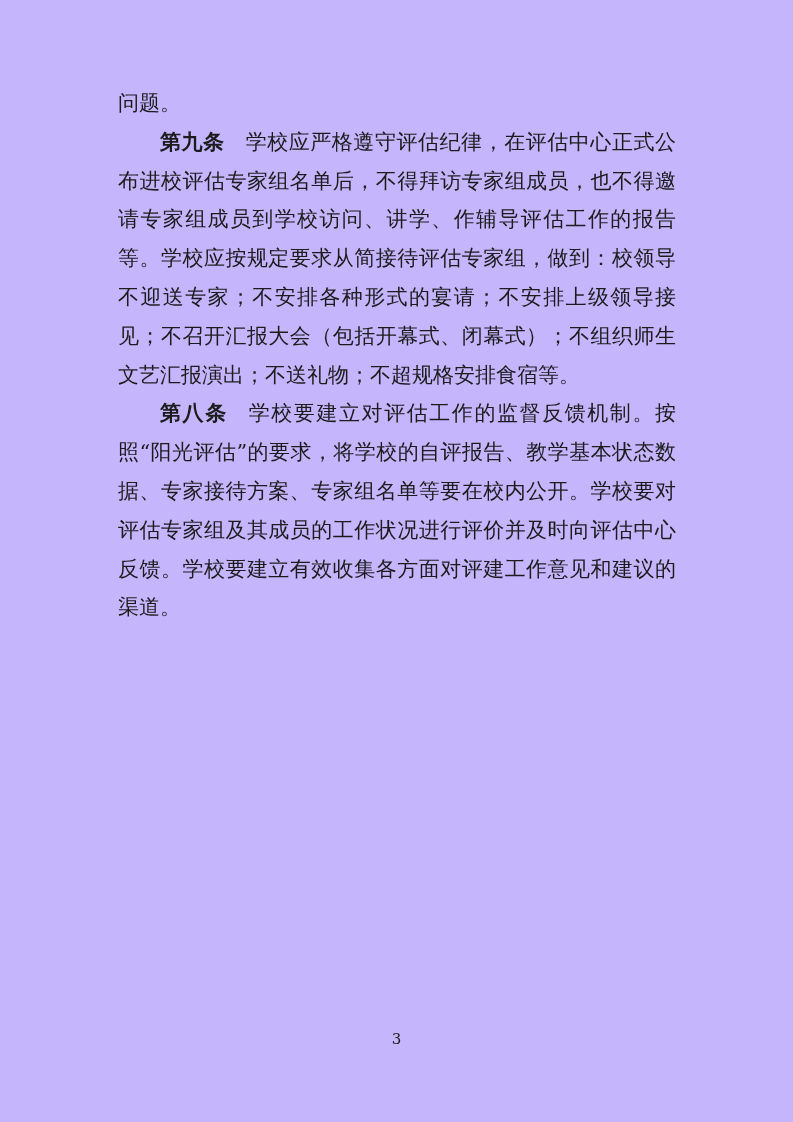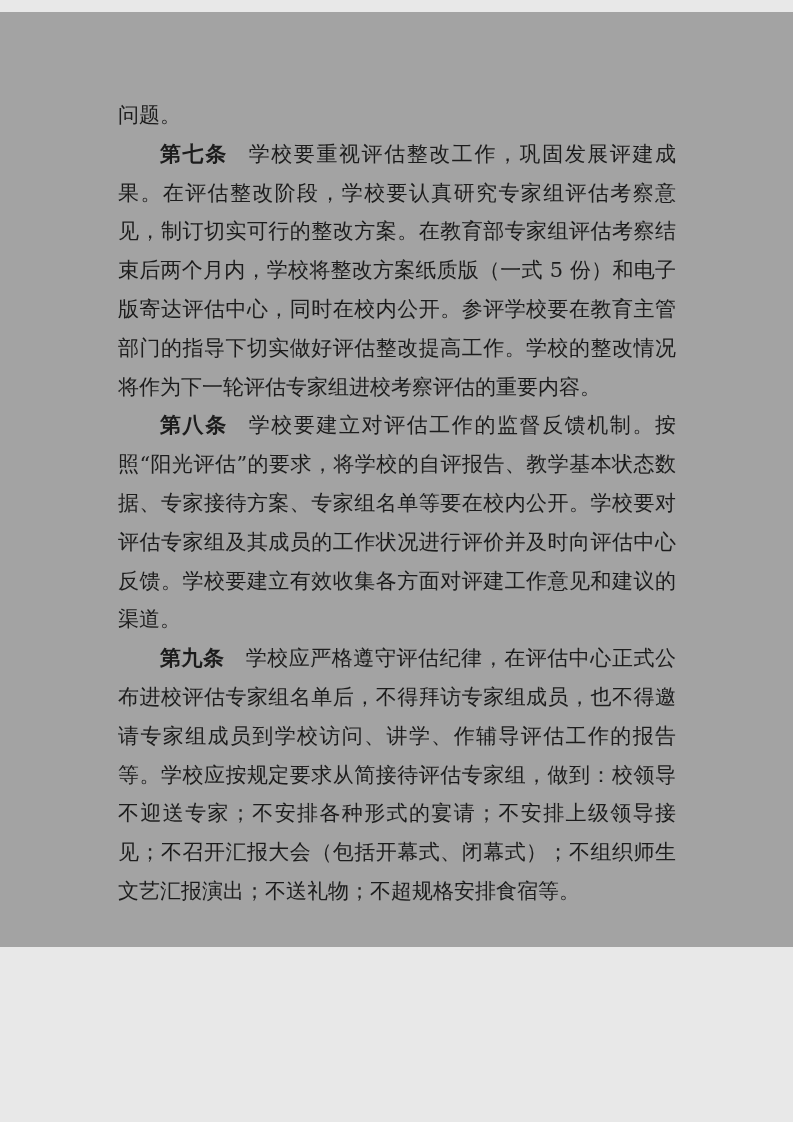"问题。" .page { background: #a3a3a3 -> #c4b5fd; height: 935px -> 1122px; margin: 12px auto -> 0 auto }
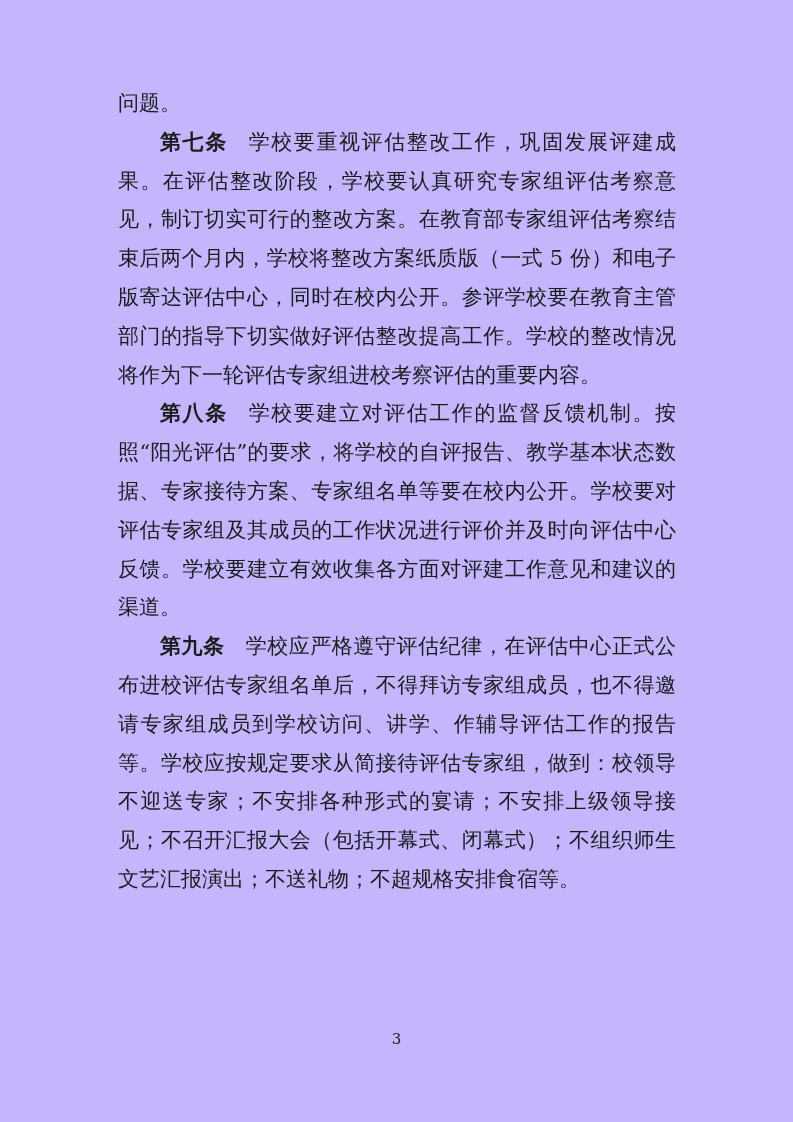"第七条" p.para { html: <p><span>第七条</span><span>学校要重视评估整改工作，巩固发展评建成果。在评估整改阶段，学校要认真研究专家组评估考察意见，制订切实可行的整改方案。在教育部专家组评估考察结束后两个月内，学校将整改方案纸质版（一式 5 份）和电子版寄达评估中心，同时在校内公开。参评学校要在教育主管部门的指导下切实做好评估整改提高工作。学校的整改情况将作为下一轮评估专家组进校考察评估的重要内容。</span></p> -> none }
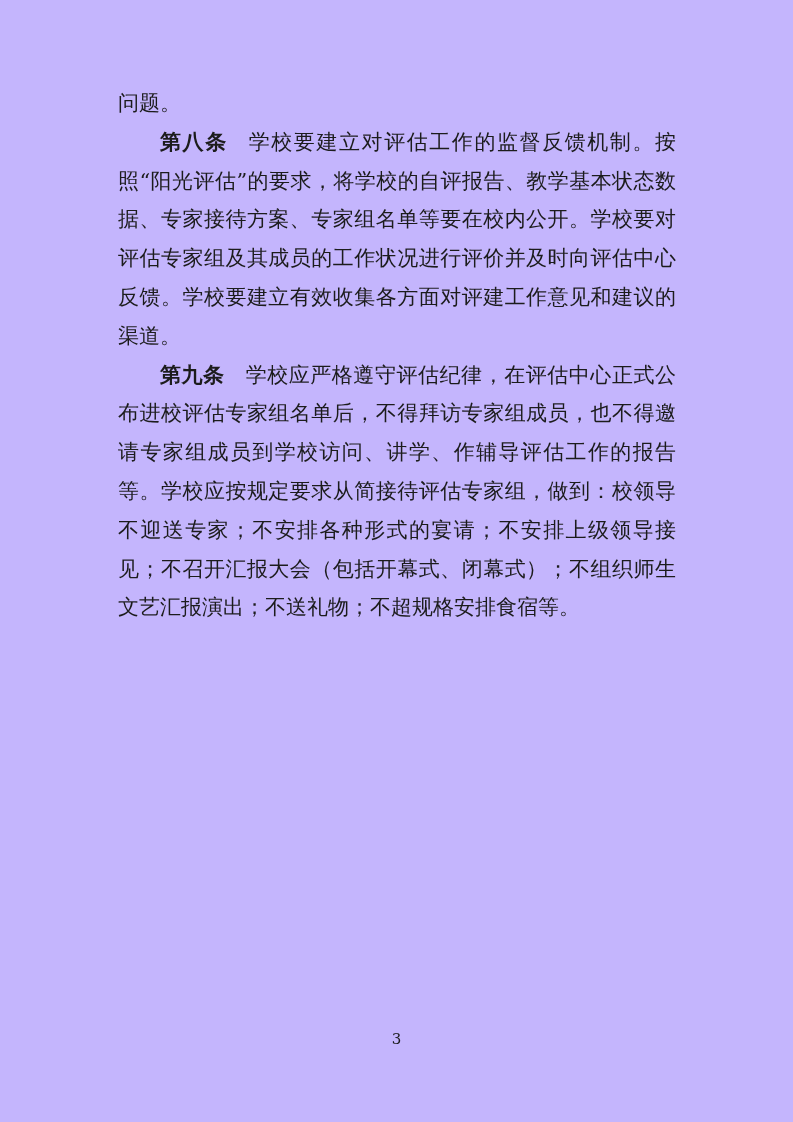"第八条" p.para { order: before "第九条" -> after "第九条" }
